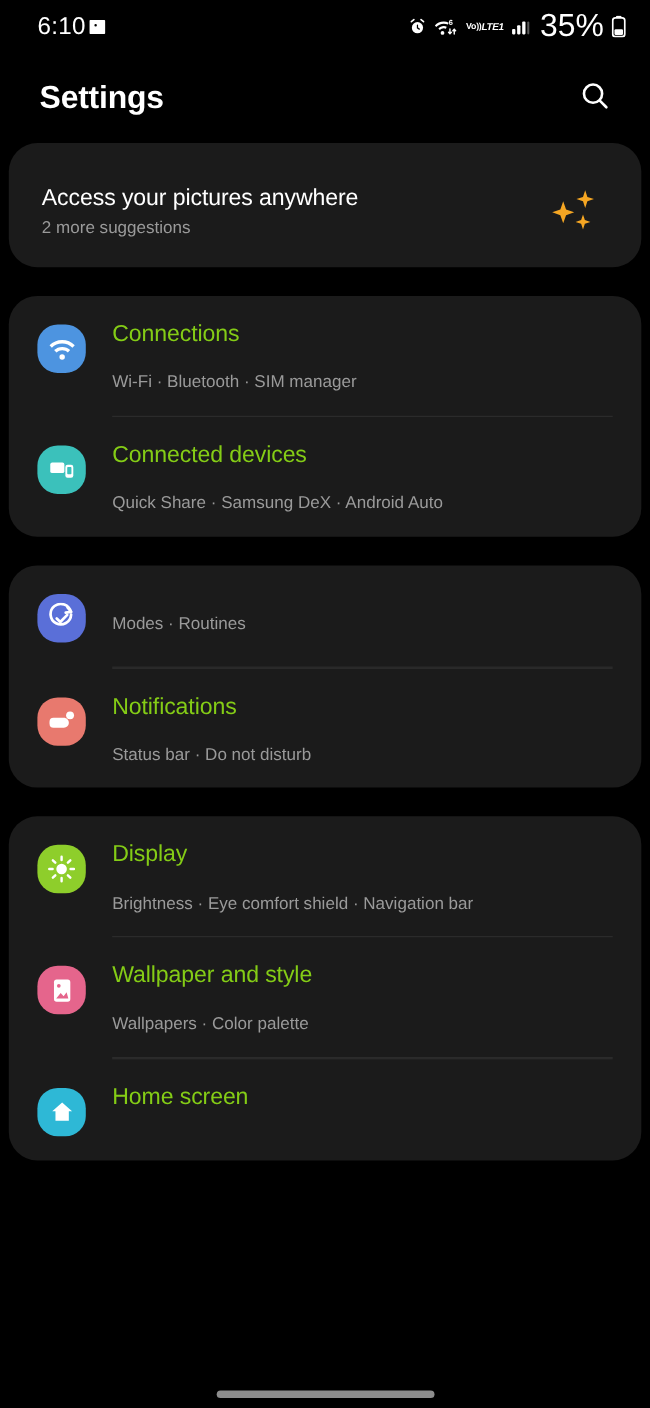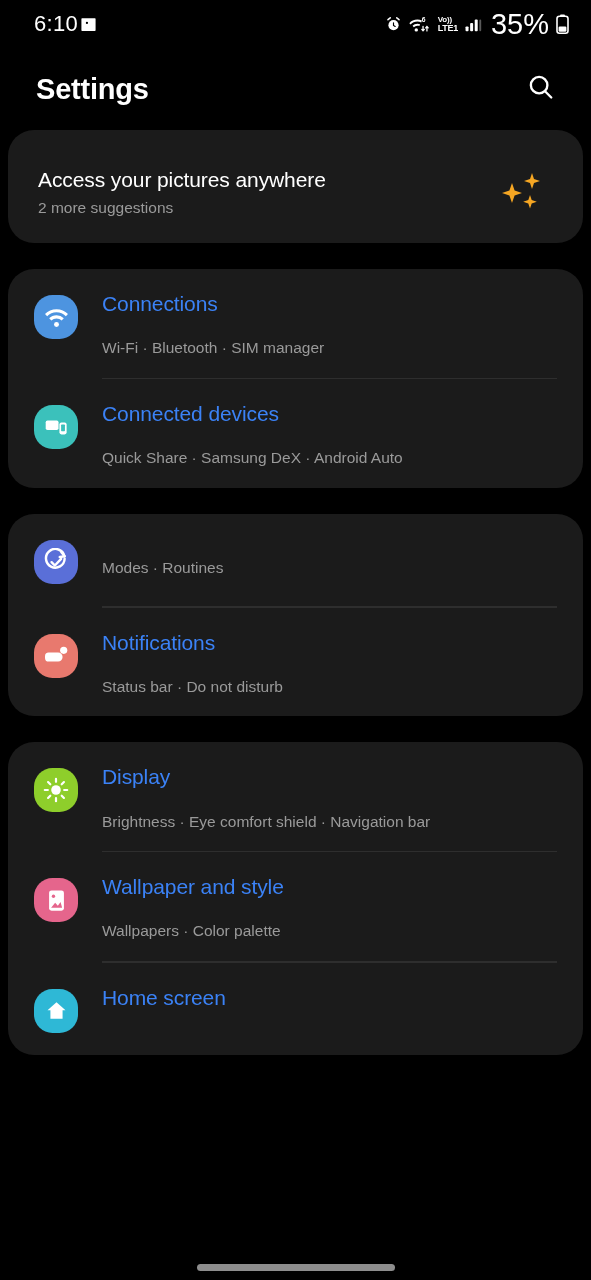"Vo))" .sb-volte { flex-direction: column -> row }
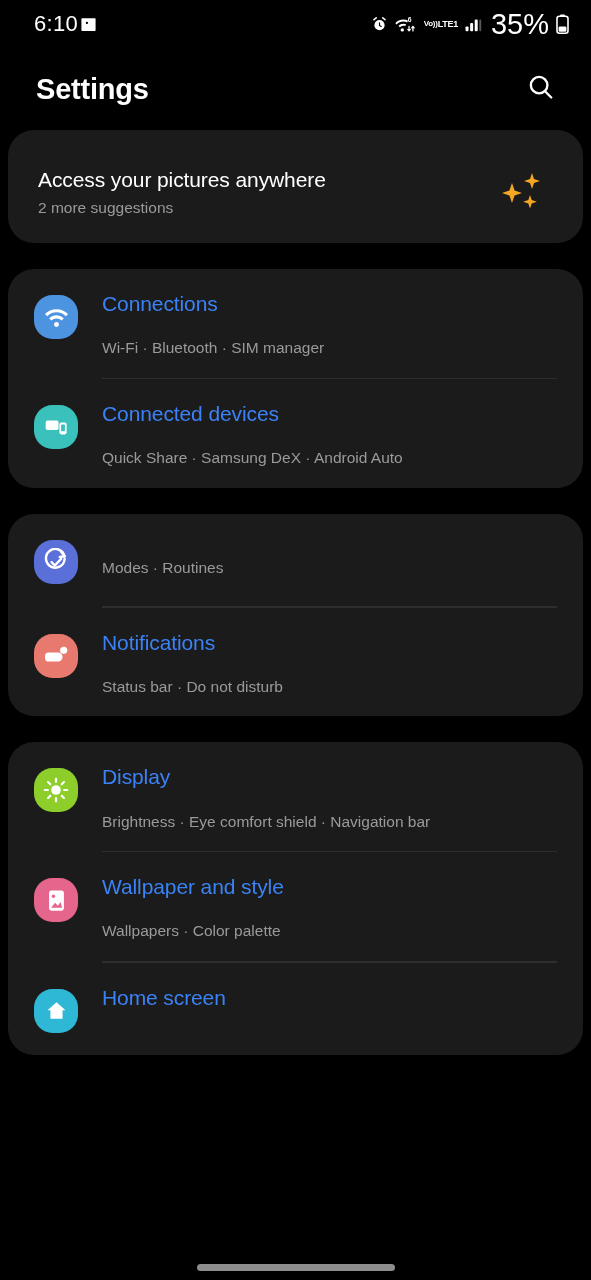"LTE1" .sb-volte .v2 { font-style: none -> italic }
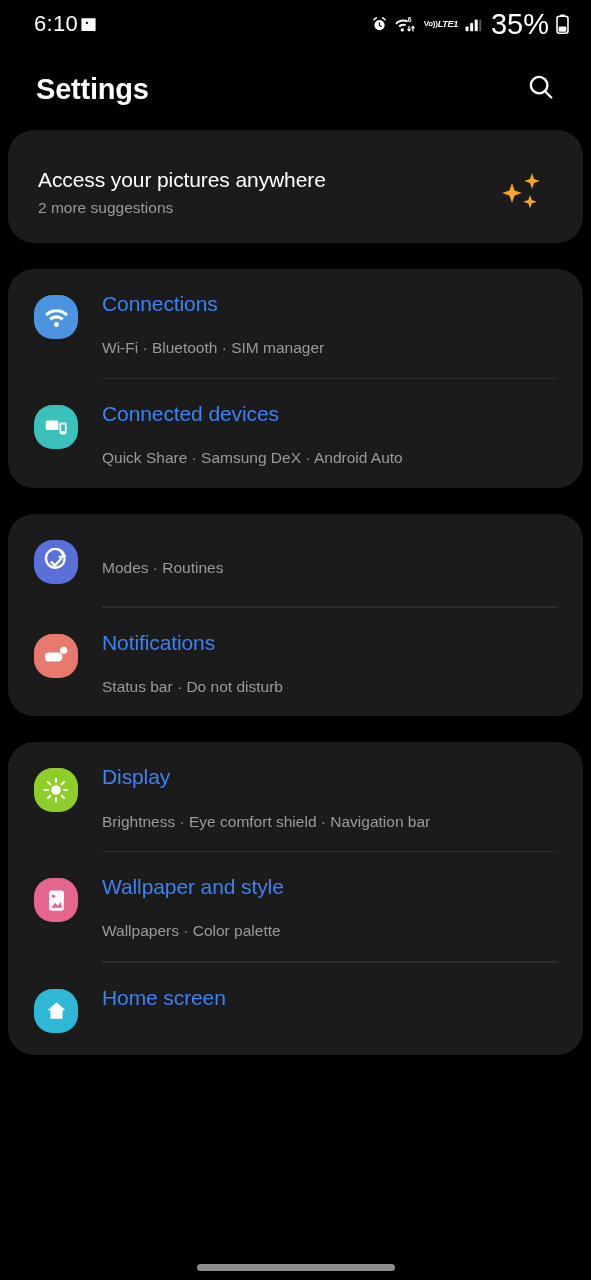"Connections" .row-title { color: #3b82f6 -> #84cc16 }
